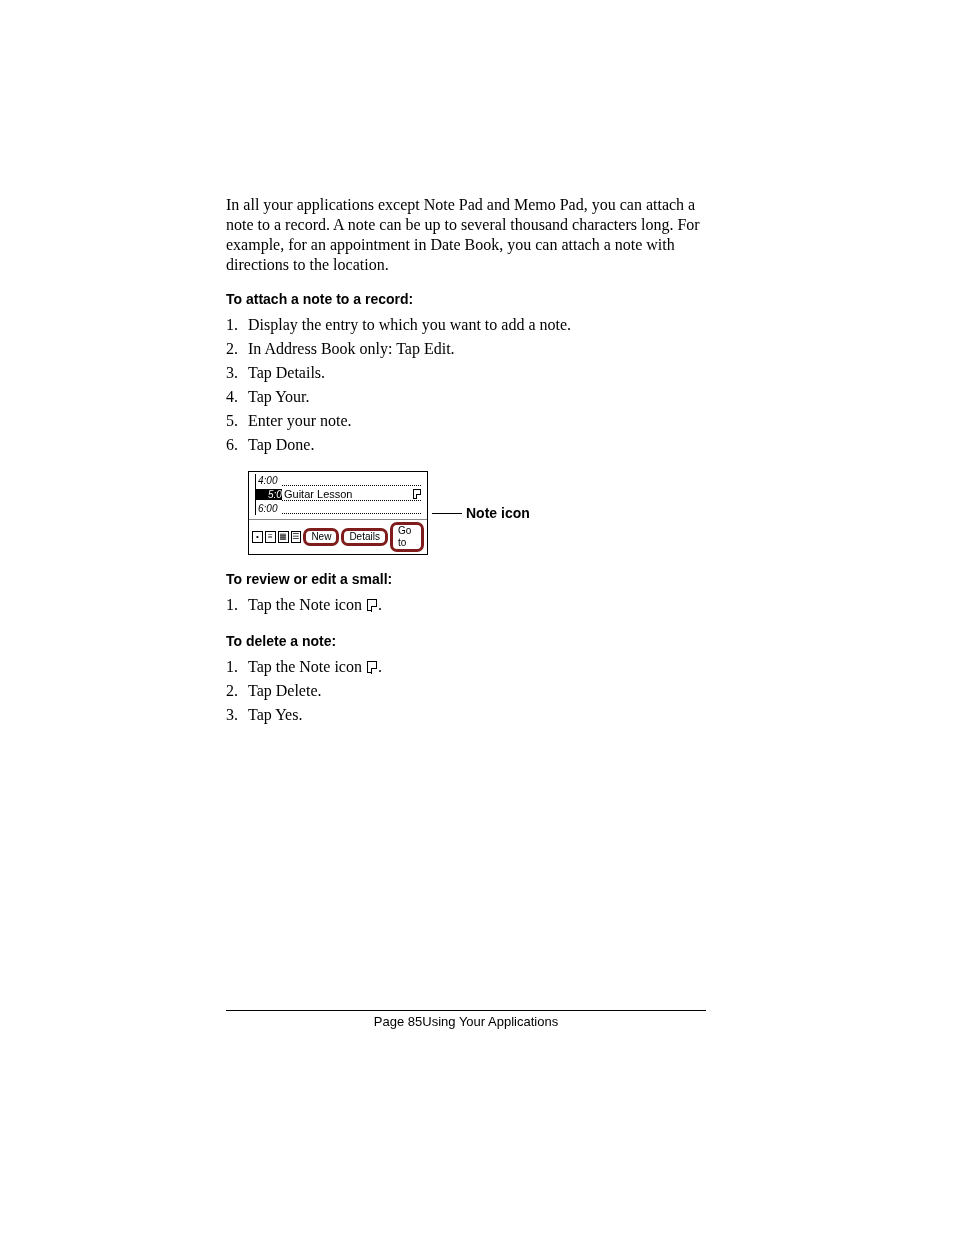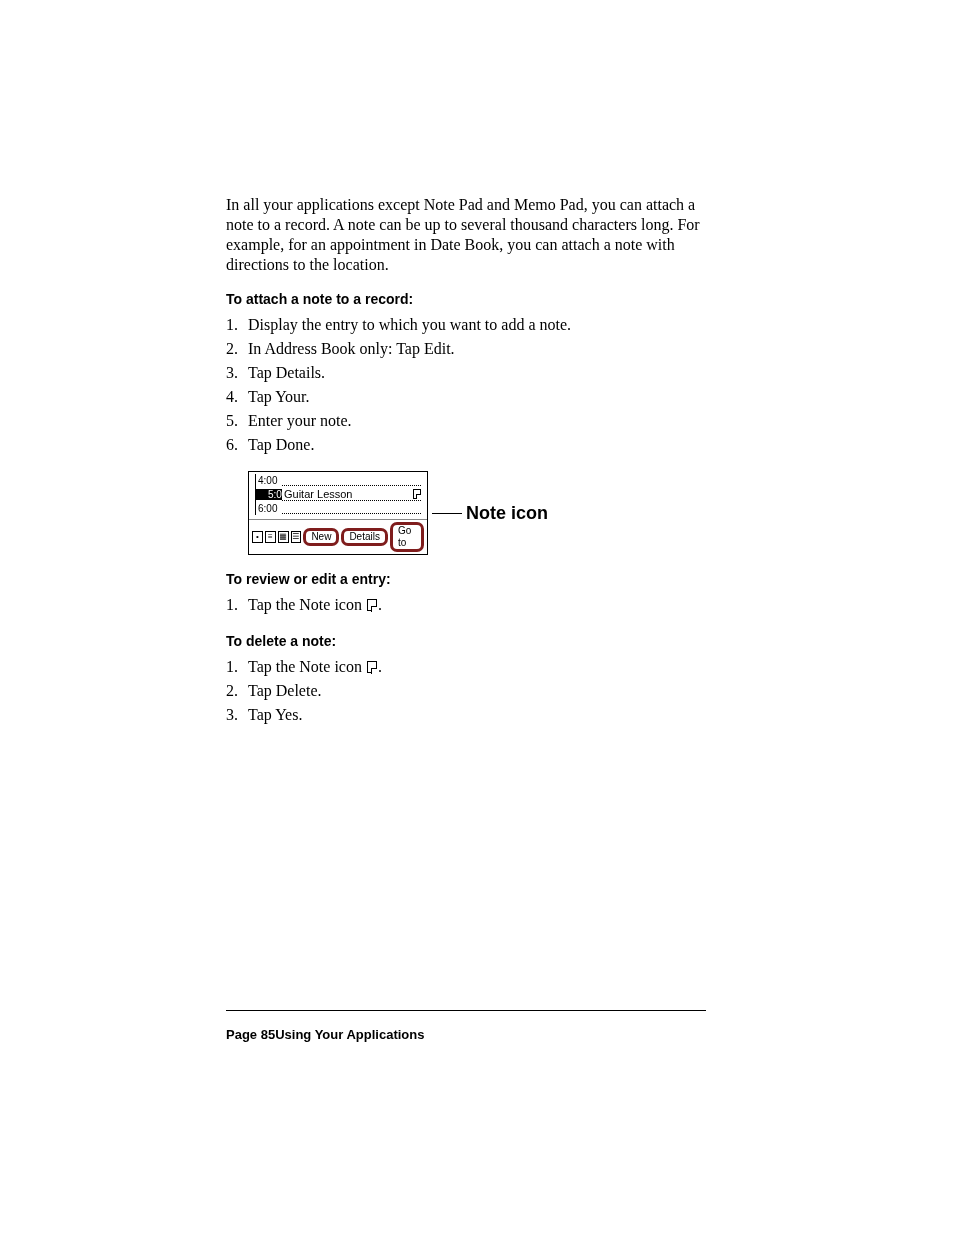"4:00" .palm-screenshot .time { font-style: none -> italic }
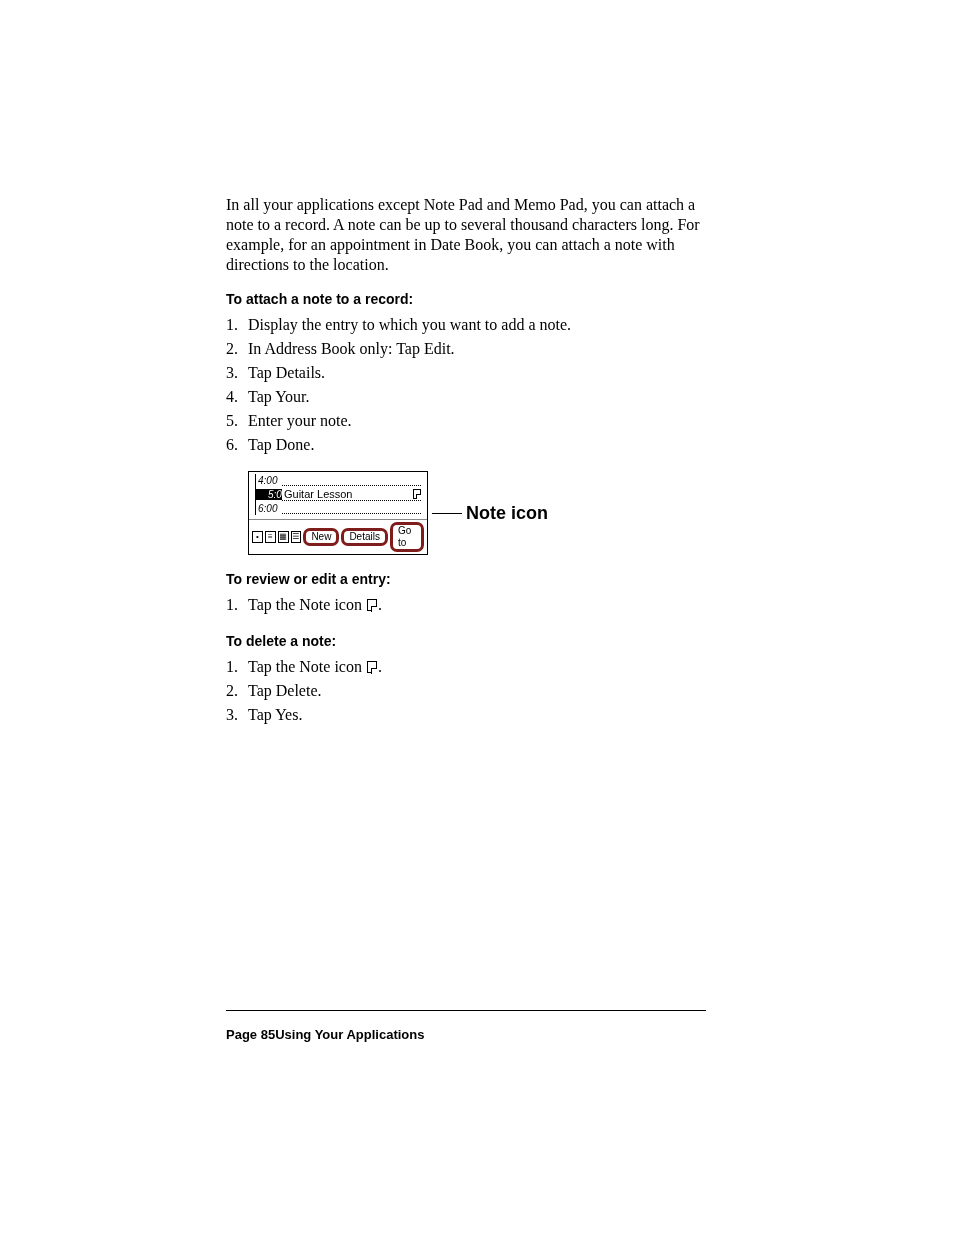"Note icon" .callout-label { font-size: 18px -> 14px }
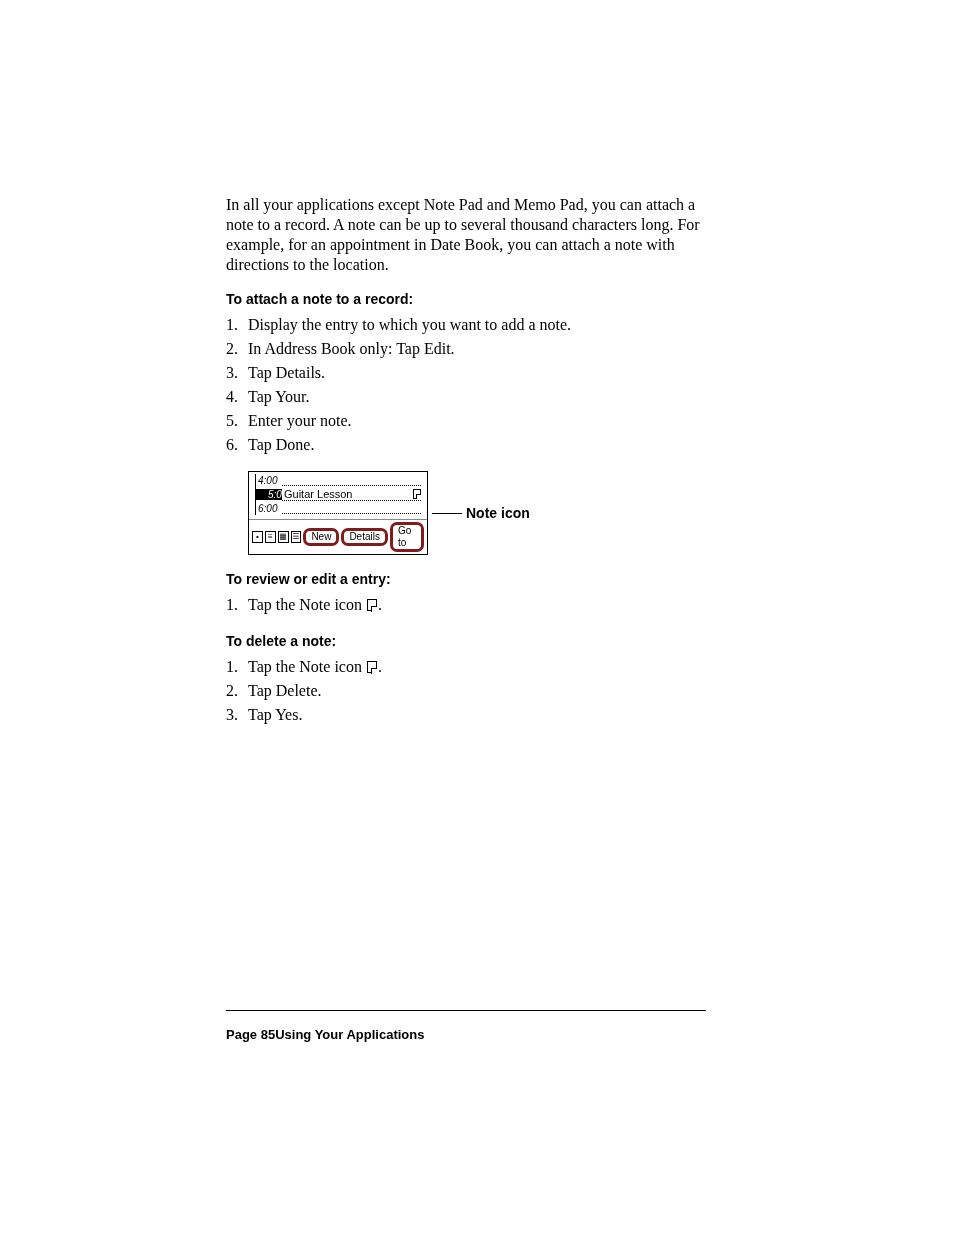"To review or edit a" h3.subhead { text: entry -> small }
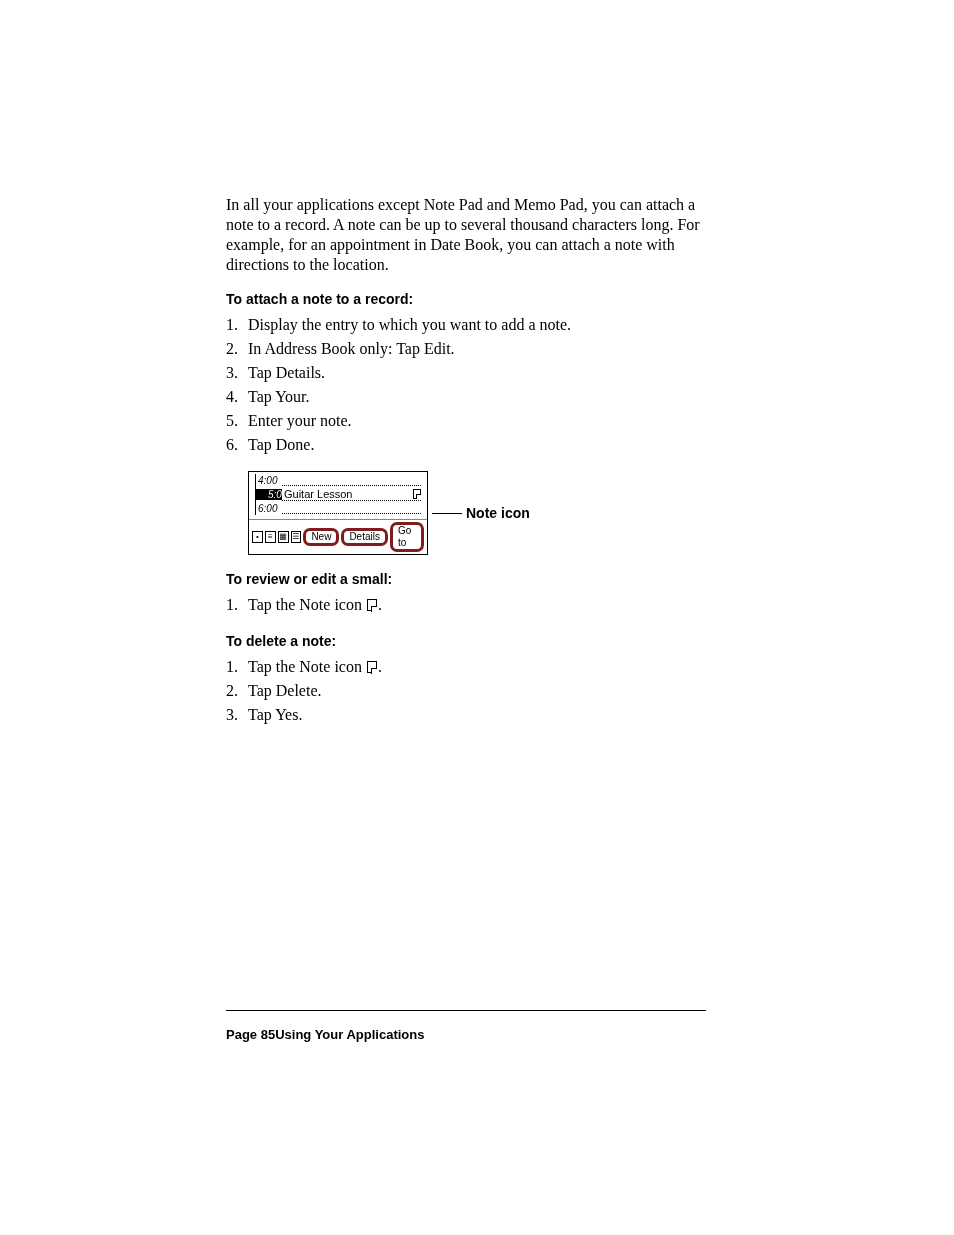"Page 85" .footer { font-weight: bold -> normal; justify-content: flex-start -> center; padding-top: 16px -> 3px }
